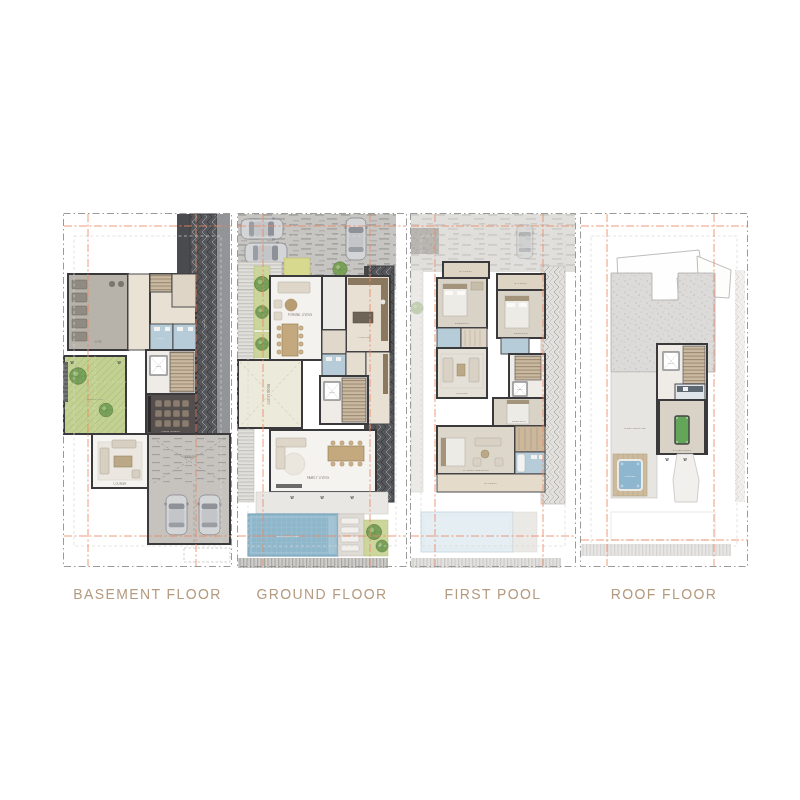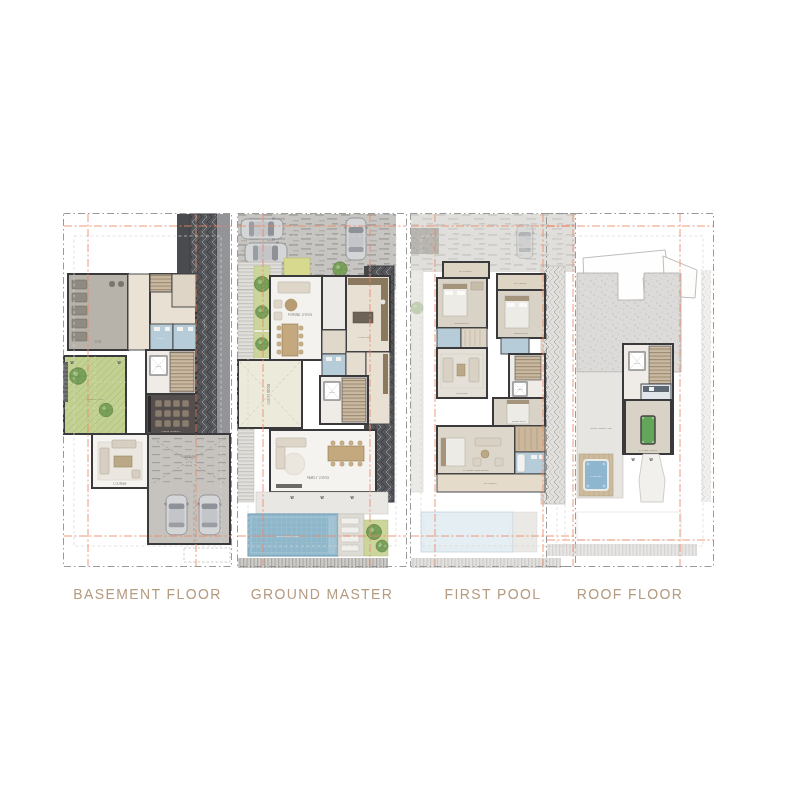"GROUND MASTER" div.caption { text: MASTER -> FLOOR }
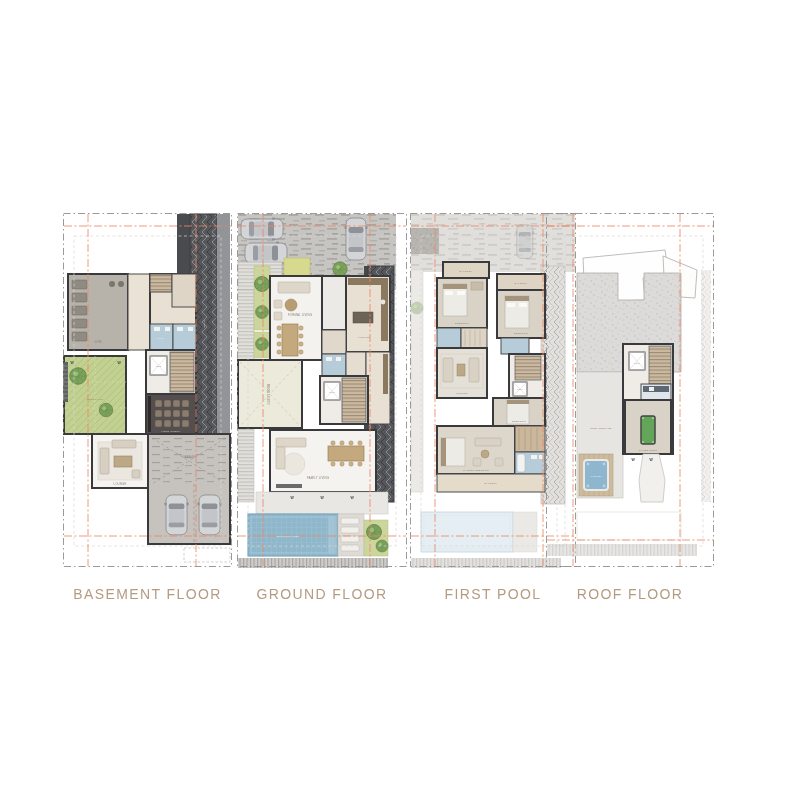"ROOF FLOOR" div.panel { left: 545px -> 579px }
